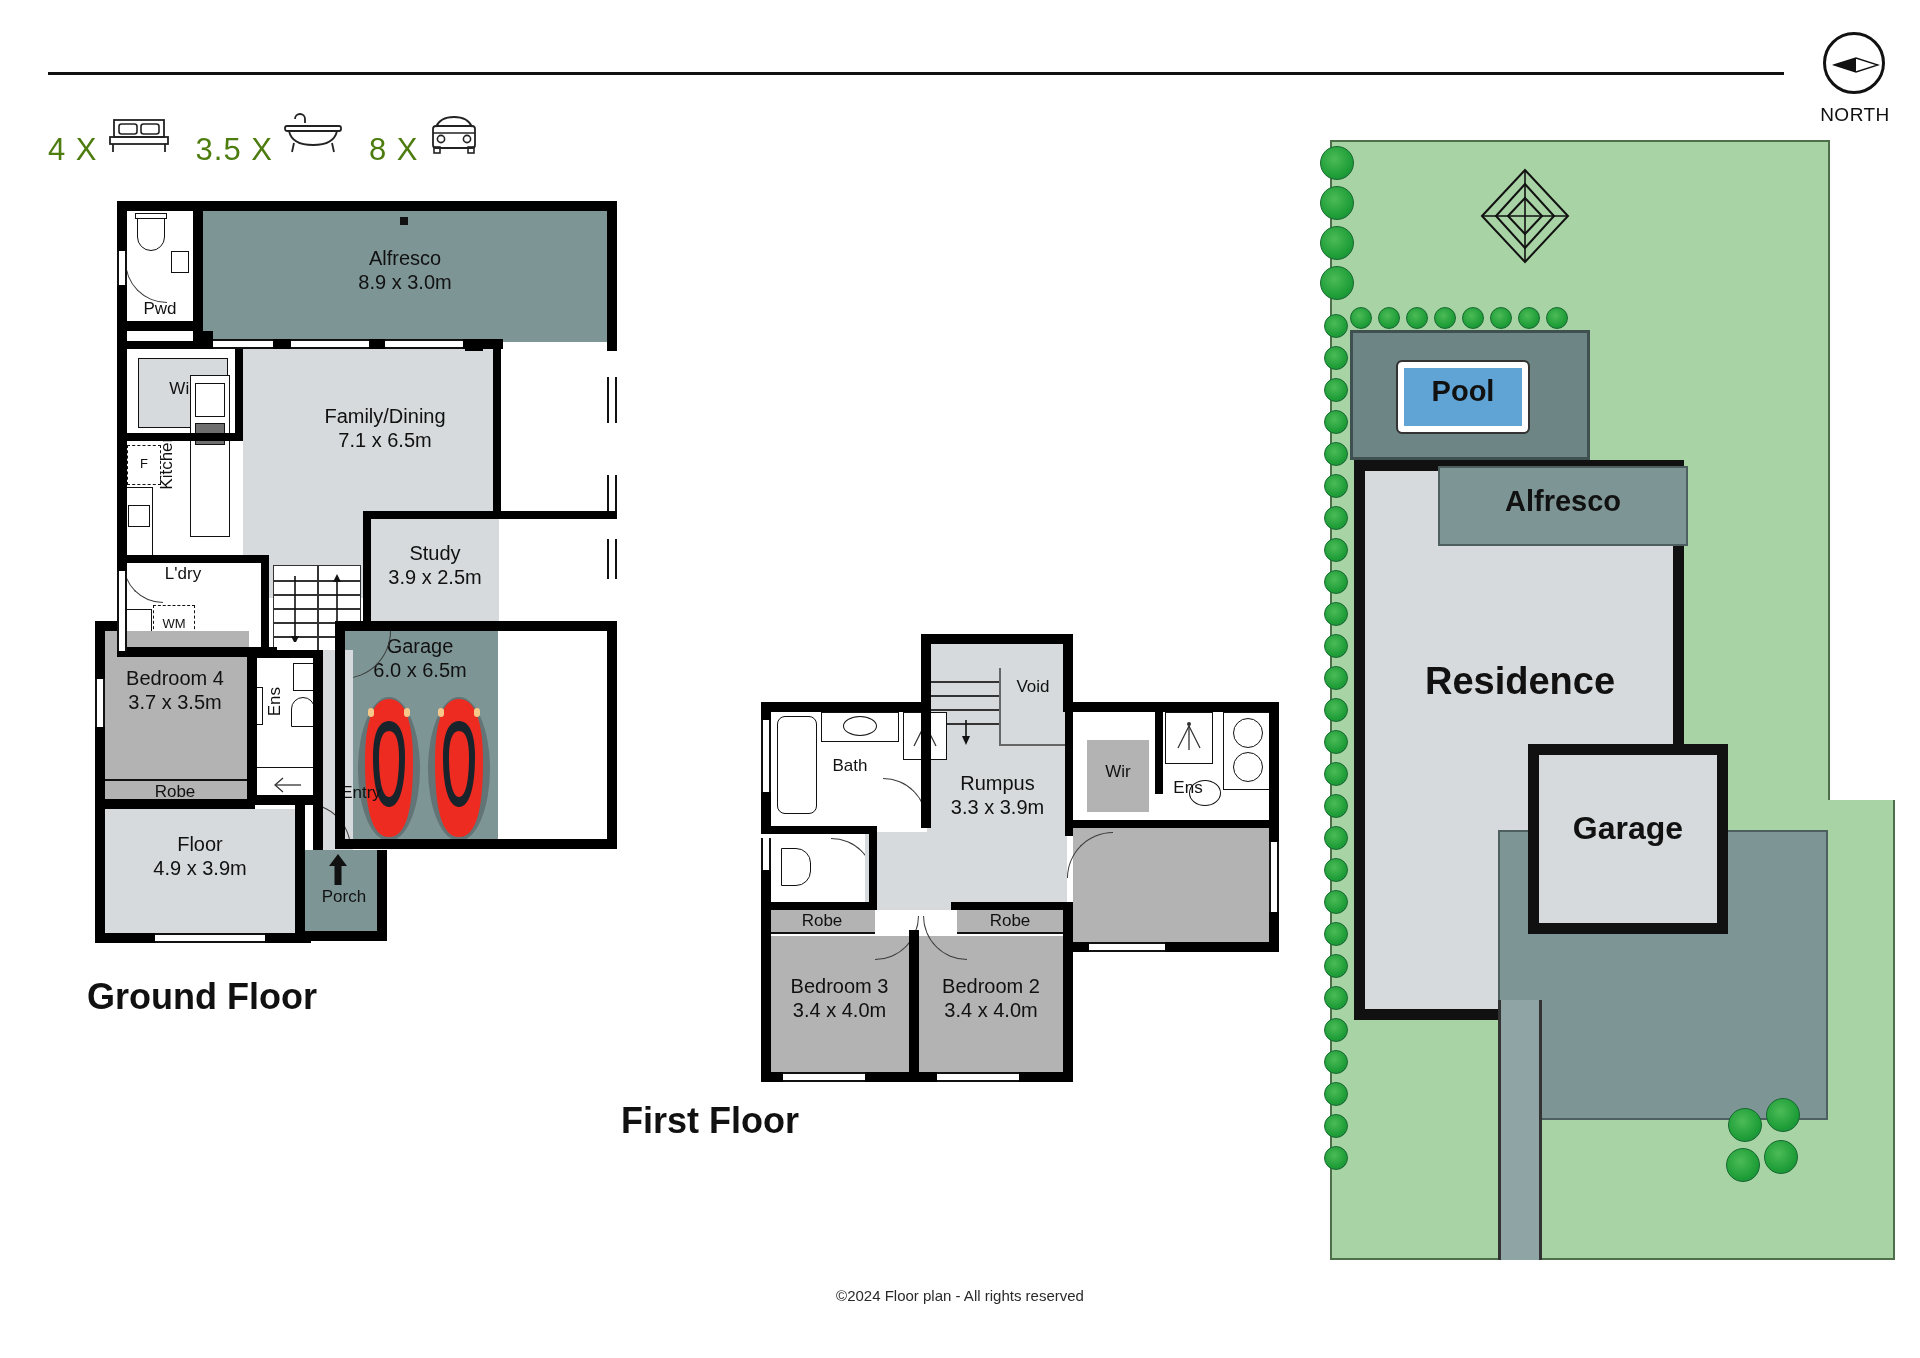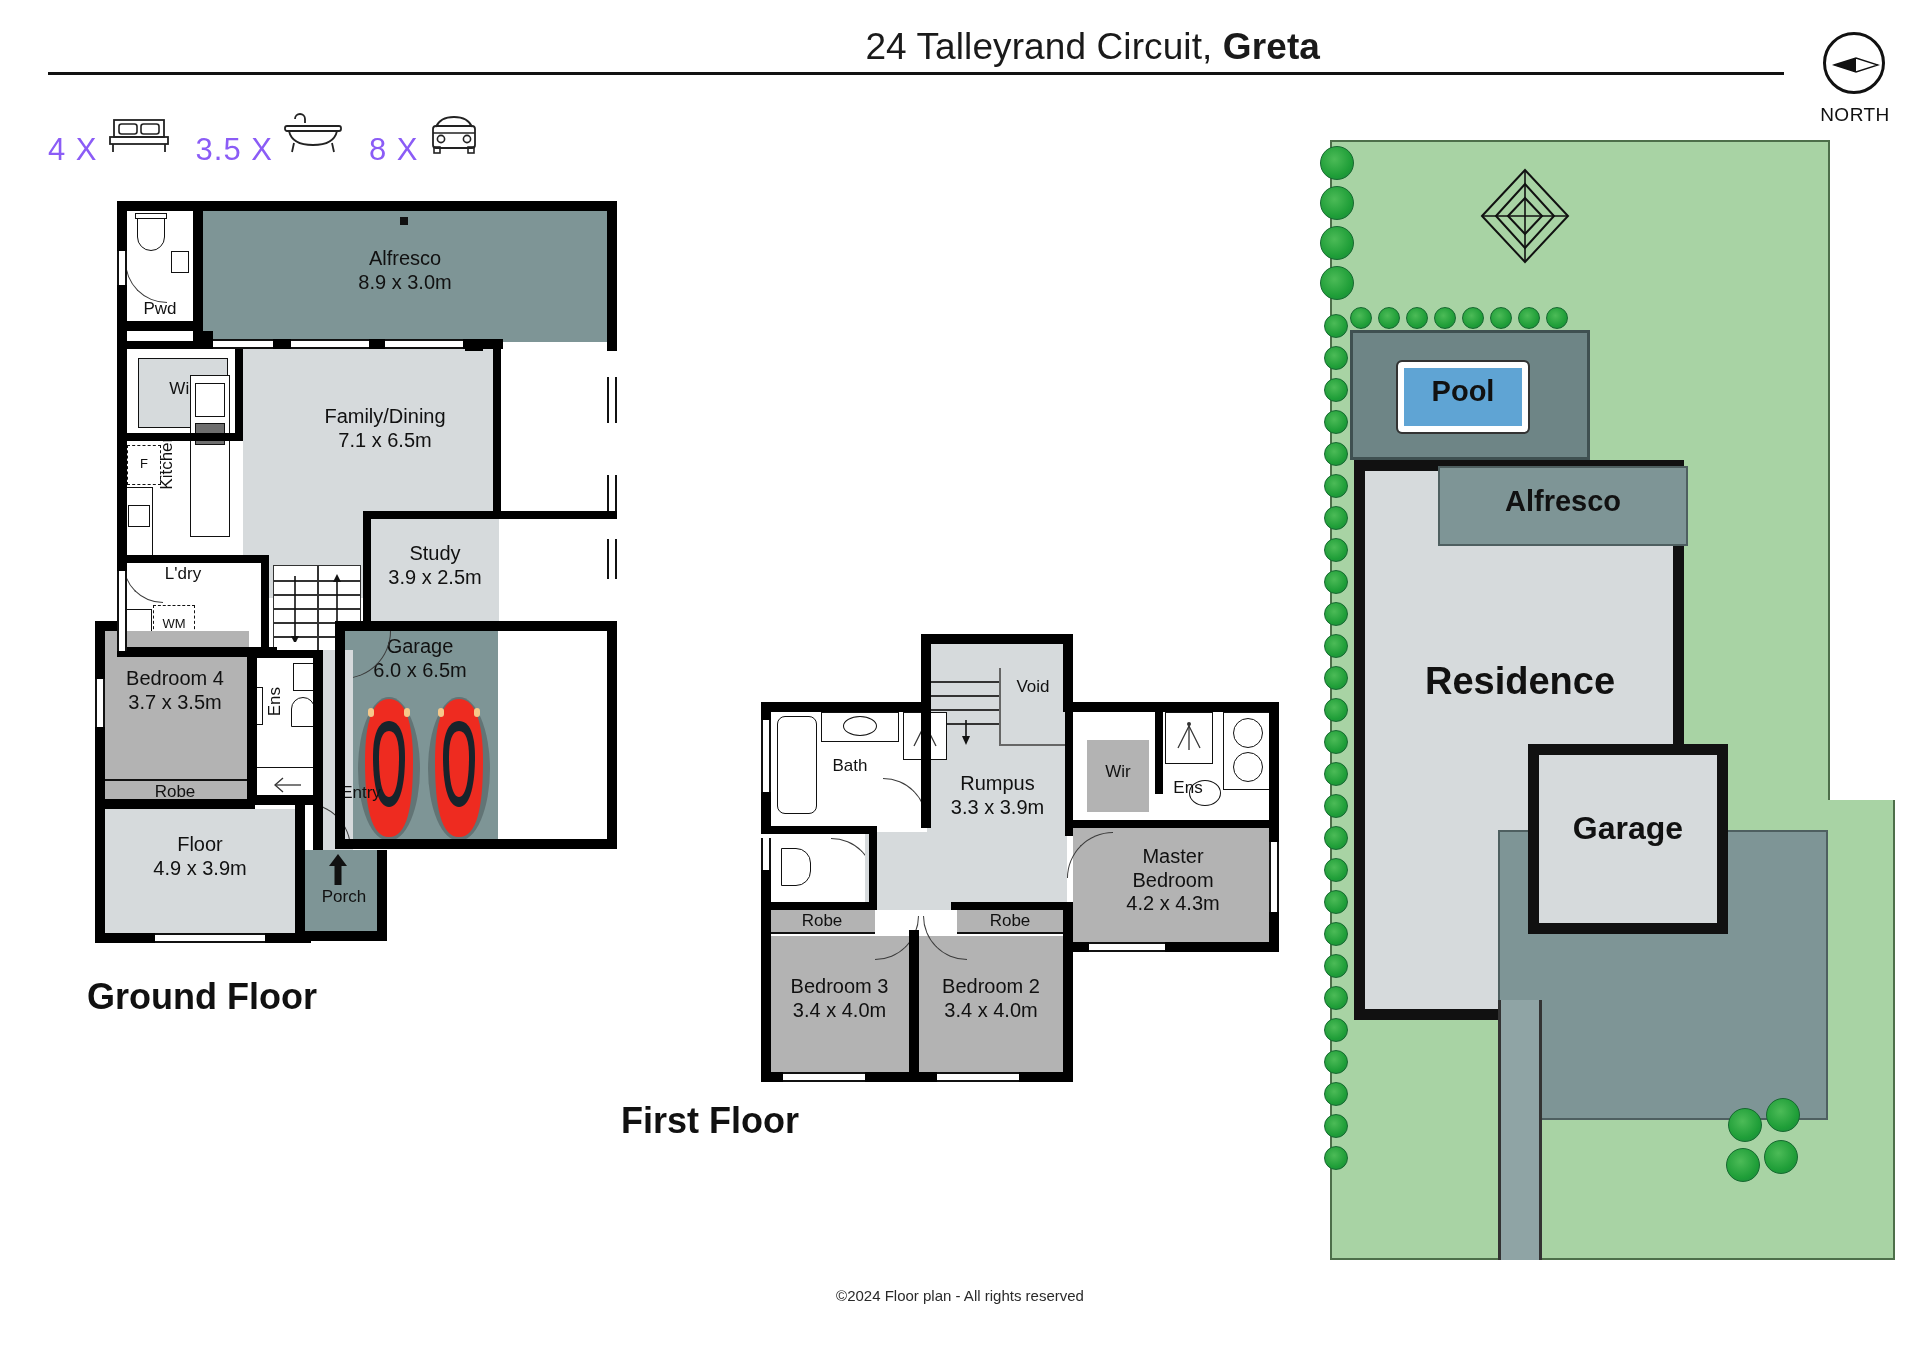"24 Talleyrand Circuit, Greta" div.addr { html: <div> <span>24 Talleyrand Circuit,</span> <b>Greta</b> </div> -> none }
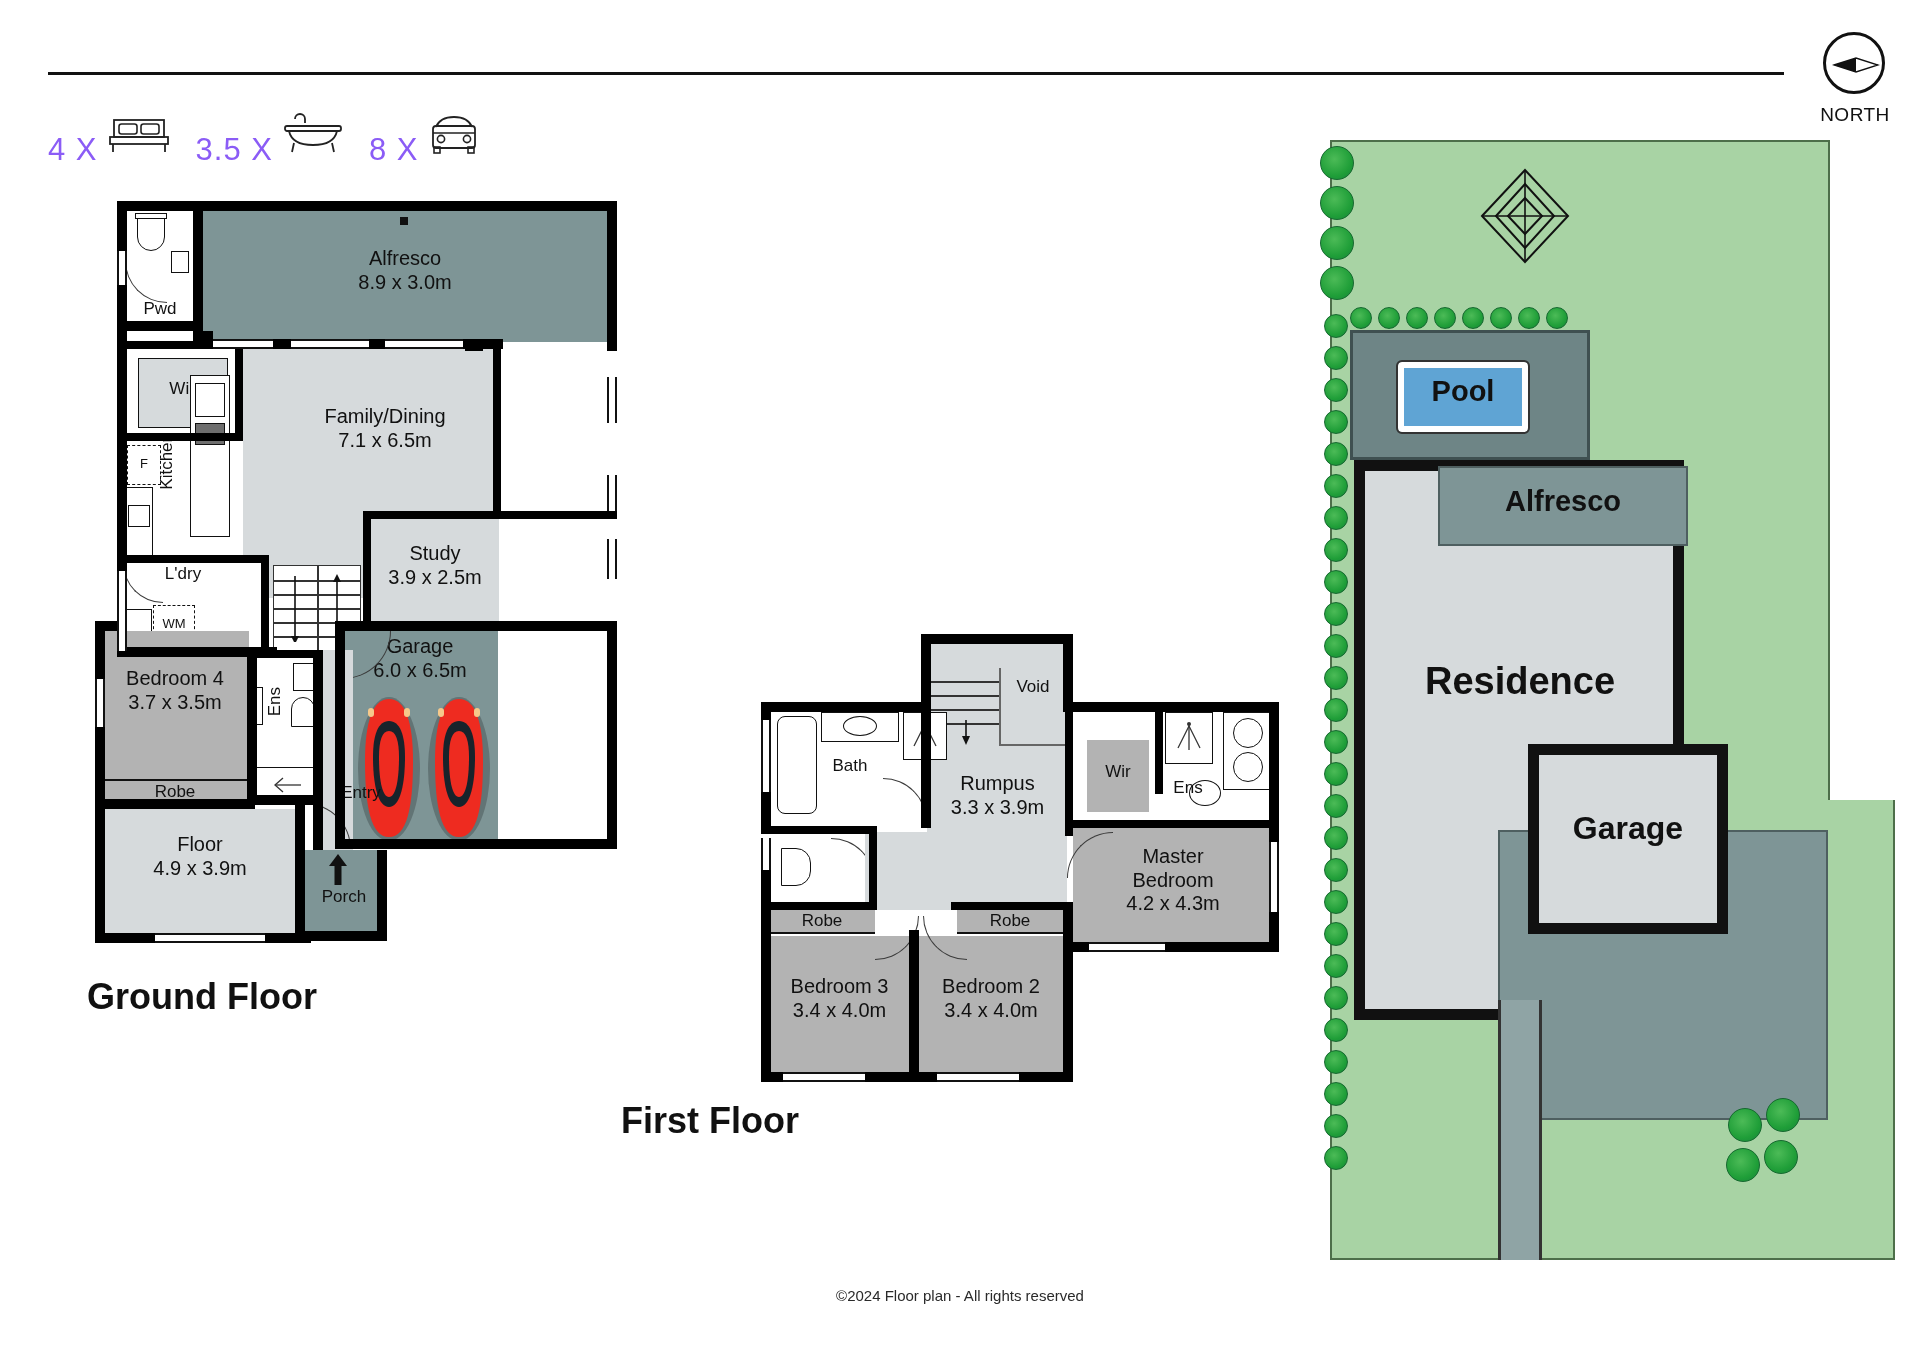"4 X" .feat .n { color: #8b5cf6 -> #4d7c0f }
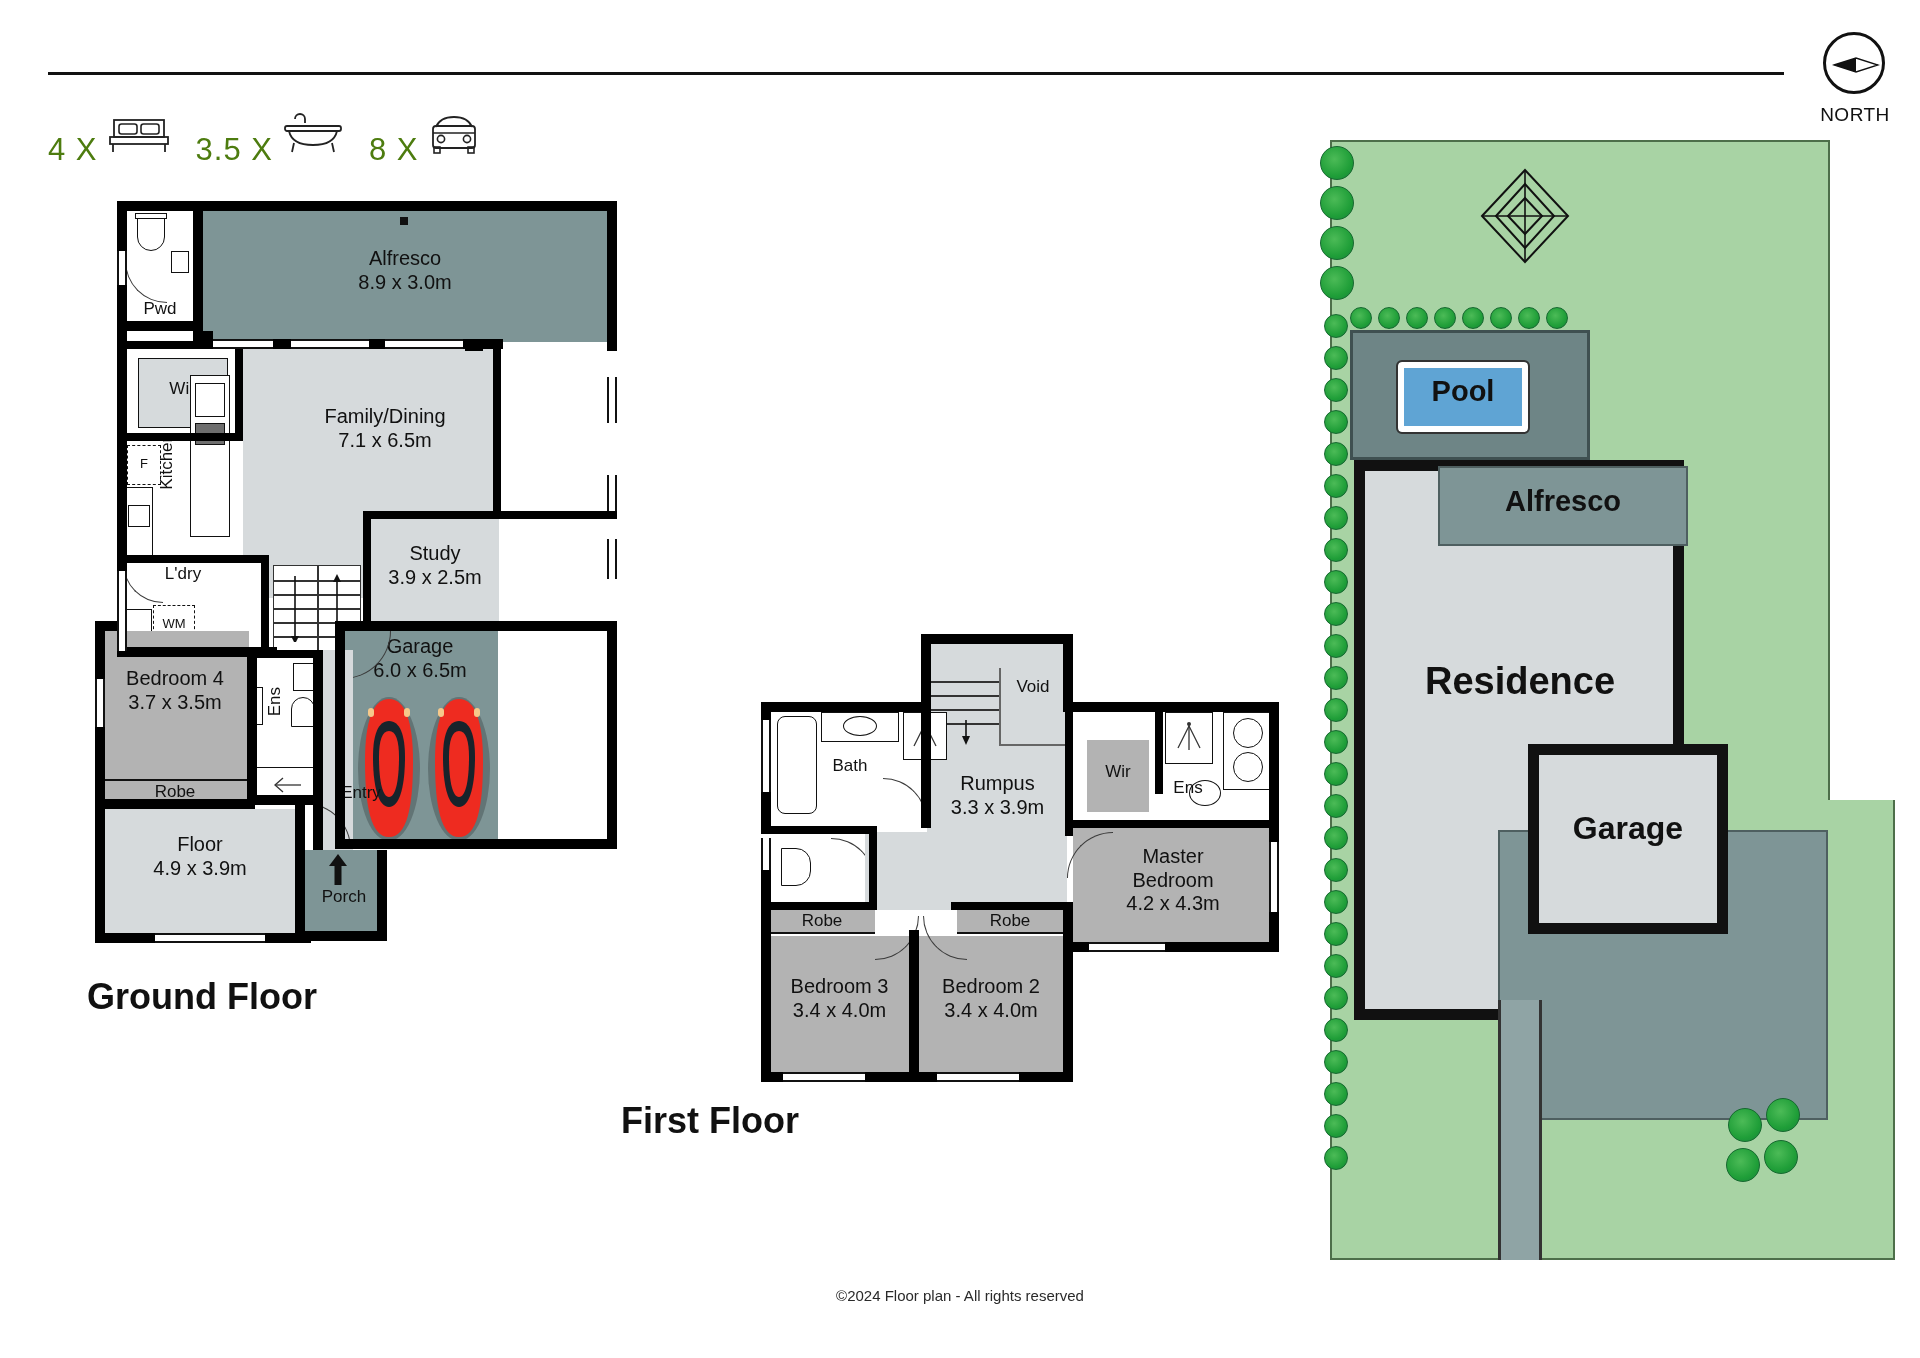"Master" div.lbl { html: <div> <span>Master</span> <span>Bedroom</span> <span>4.2 x 4.3m</span> </div> -> none }
